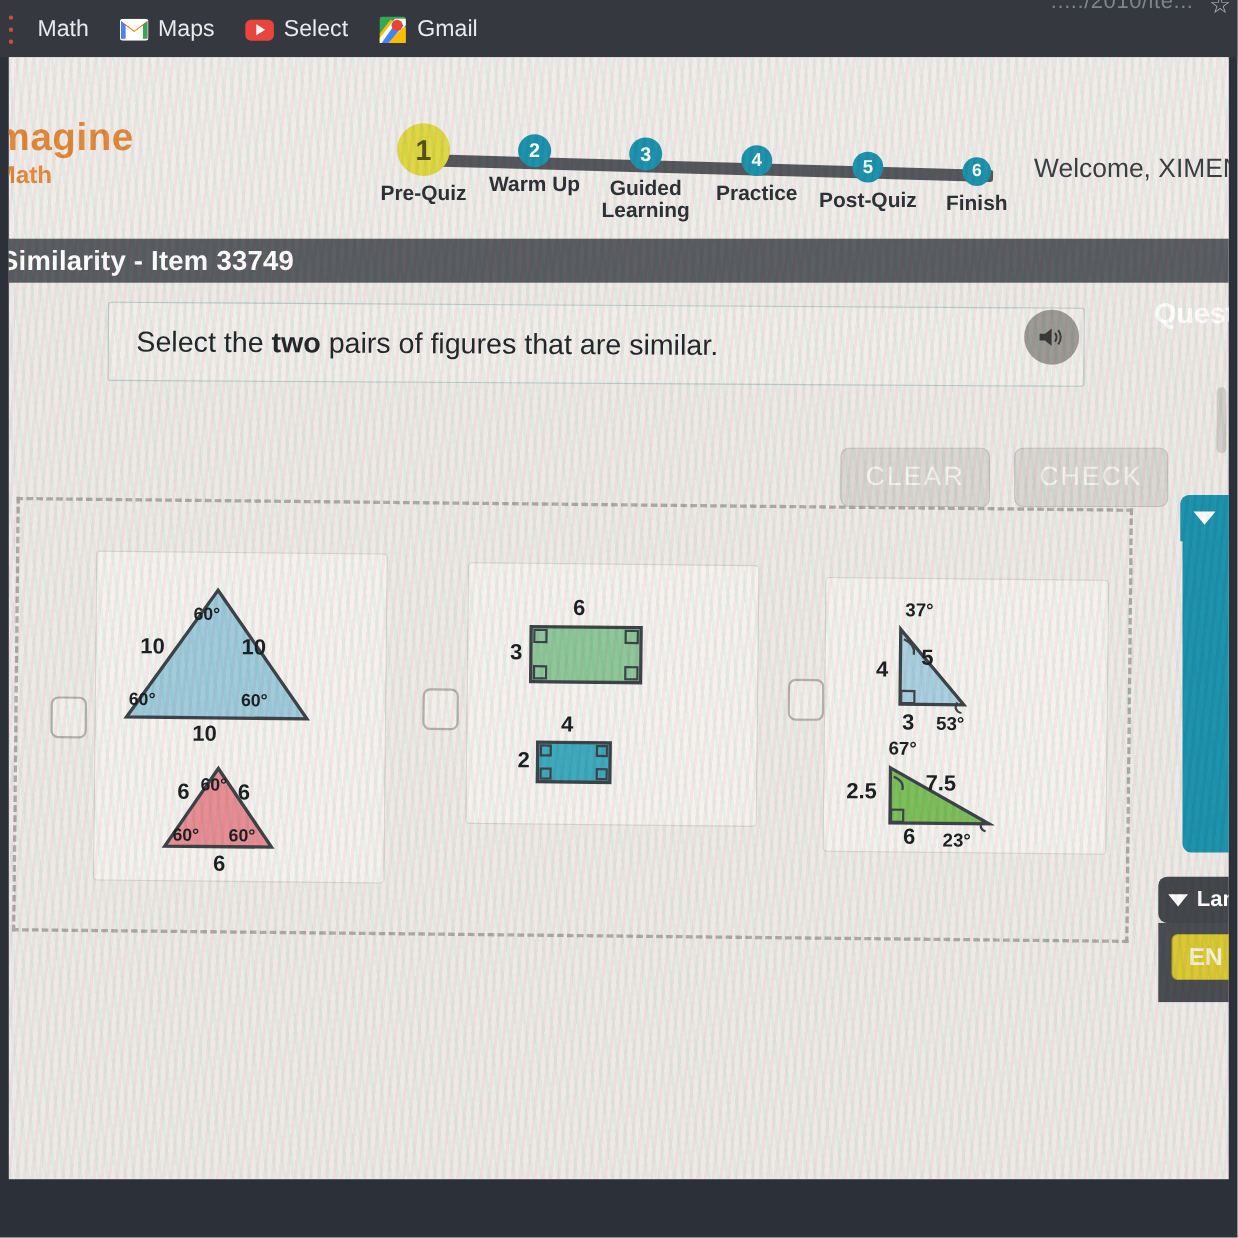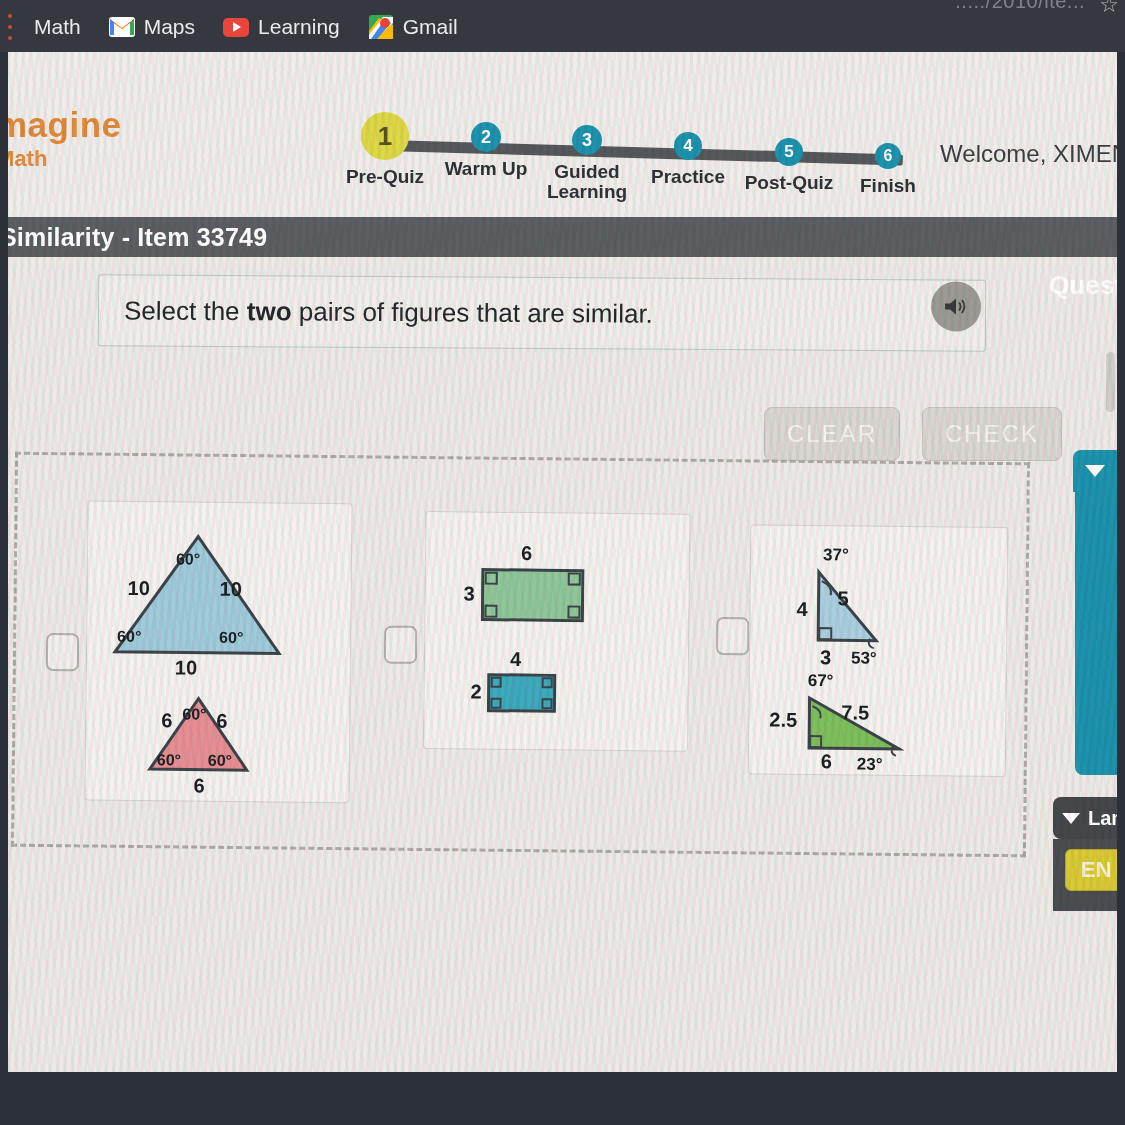"Learning" span { text: Learning -> Select }
